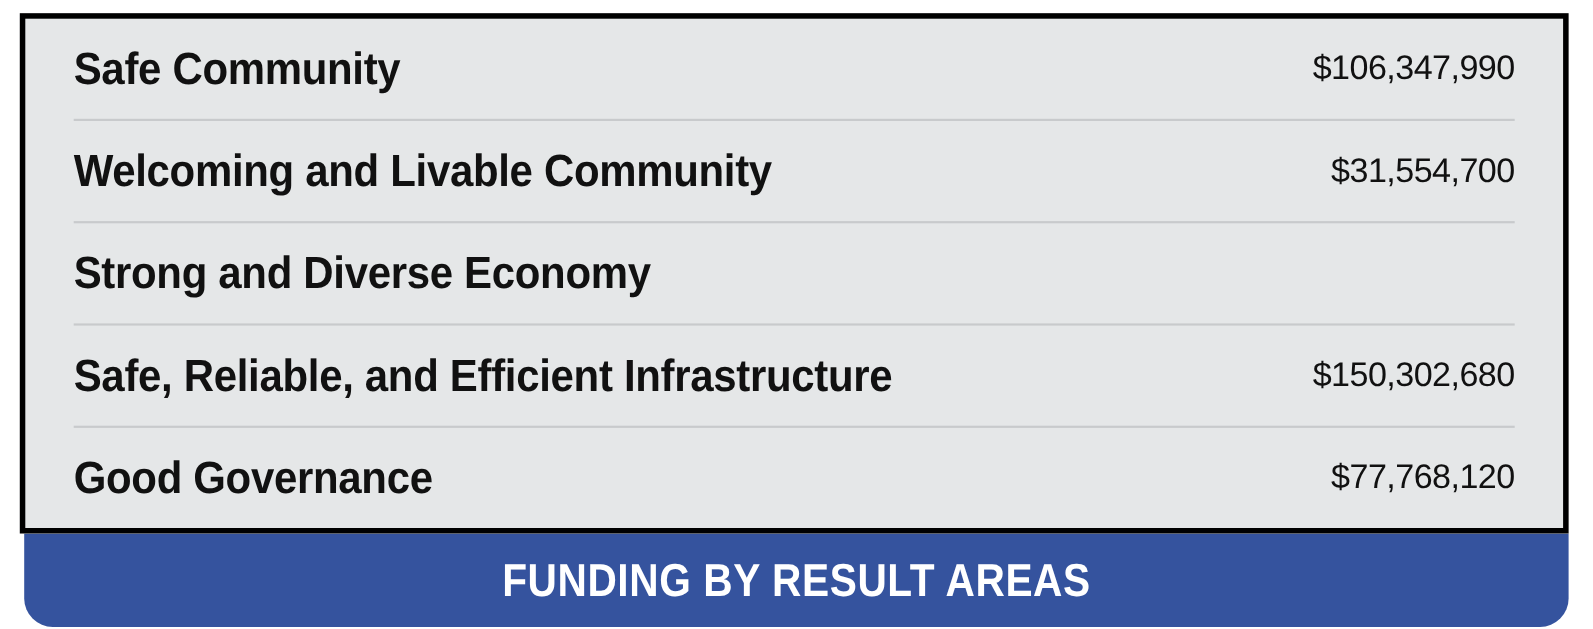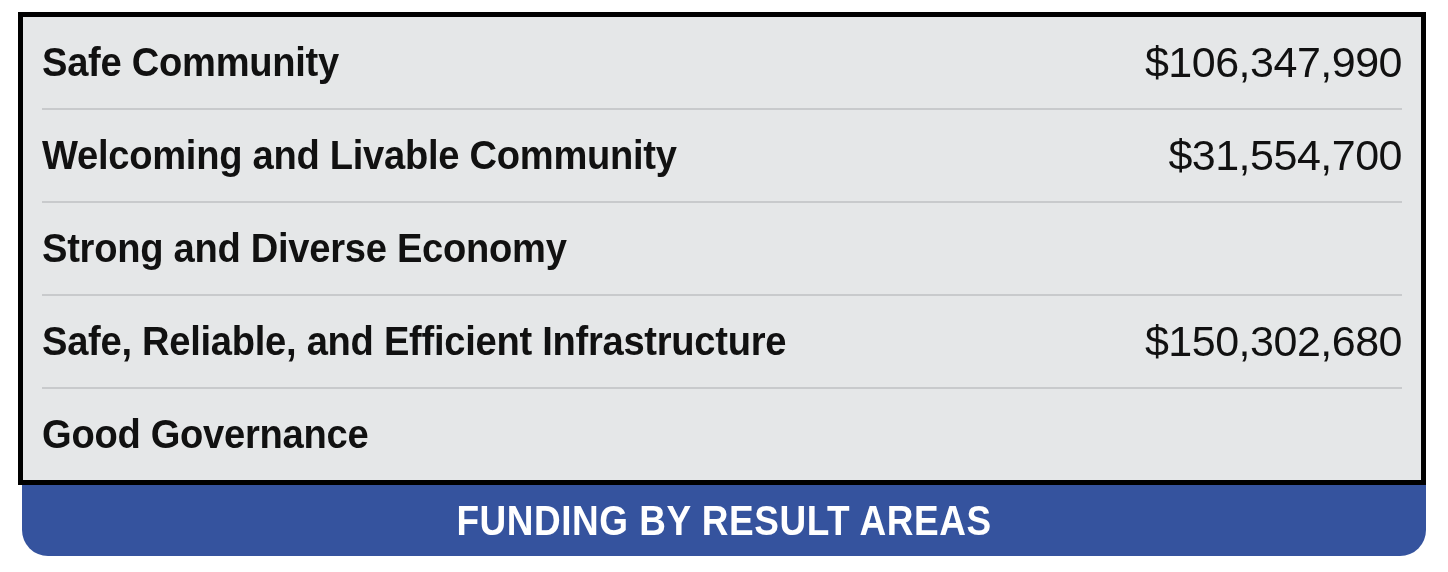"Safe Community" .rows { padding: 0 19px -> 0 44px }
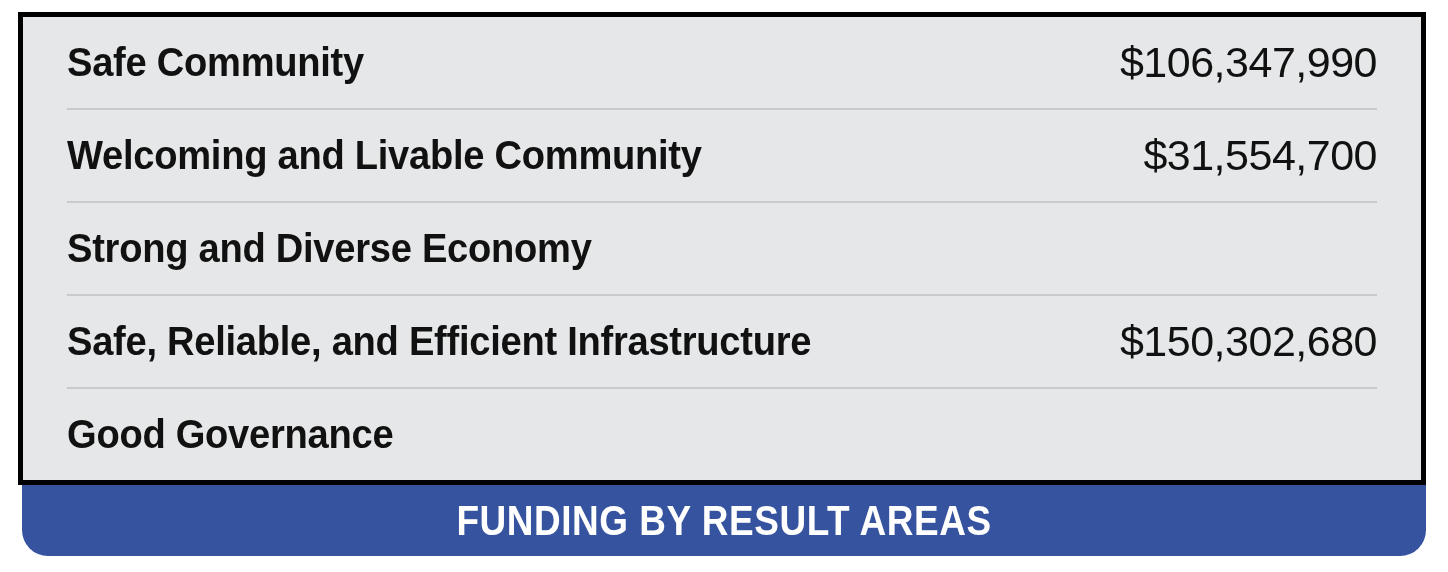"$106,347,990" .row-amount { font-size: 43px -> 31px }
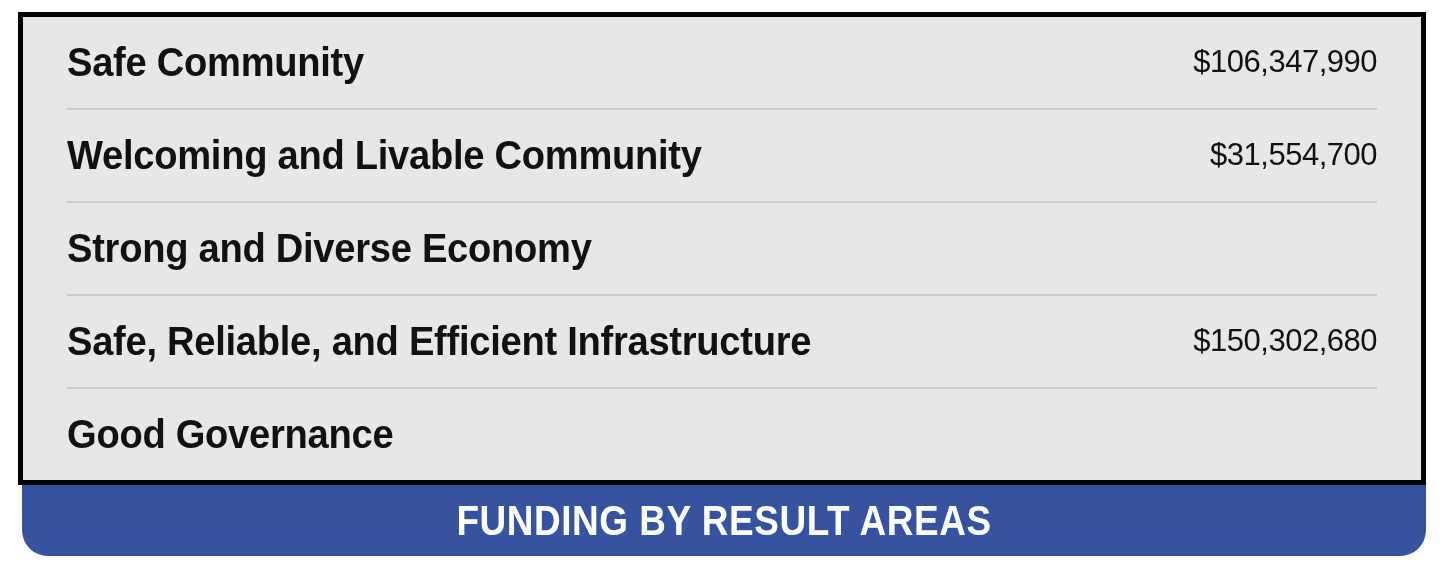"$77,768,120" span.row-amount { html: none -> <span>$77,768,120</span> }
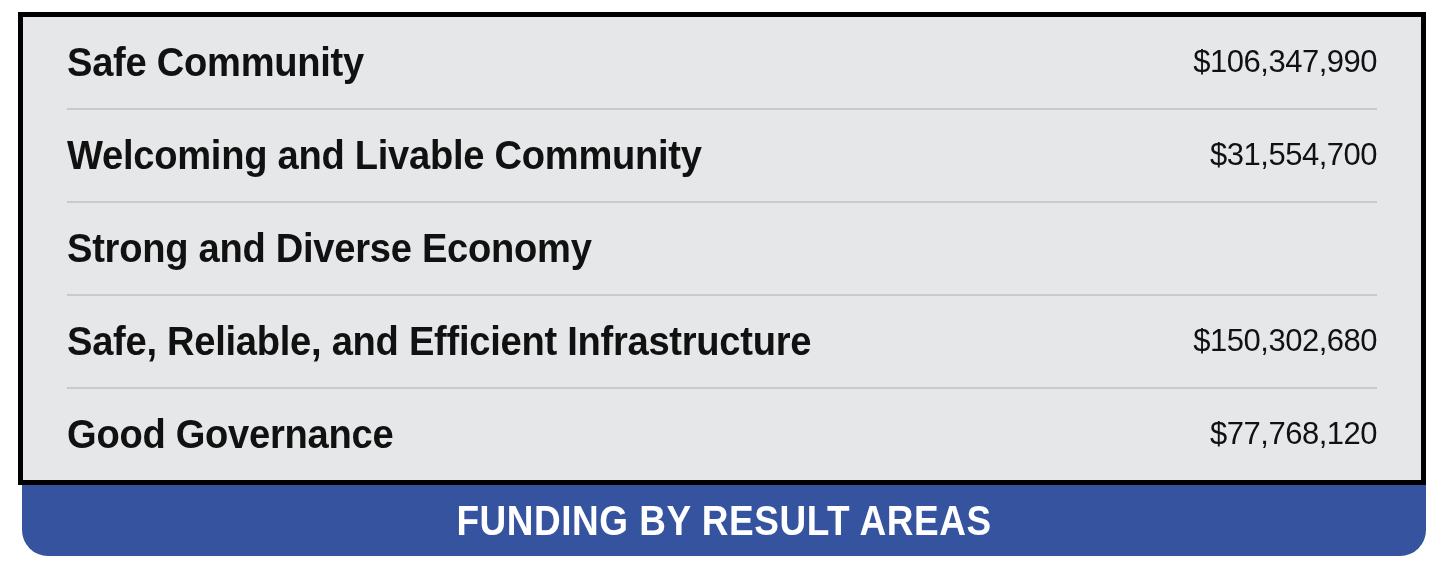"FUNDING BY RESULT AREAS" .banner { height: 71px -> 85px }
